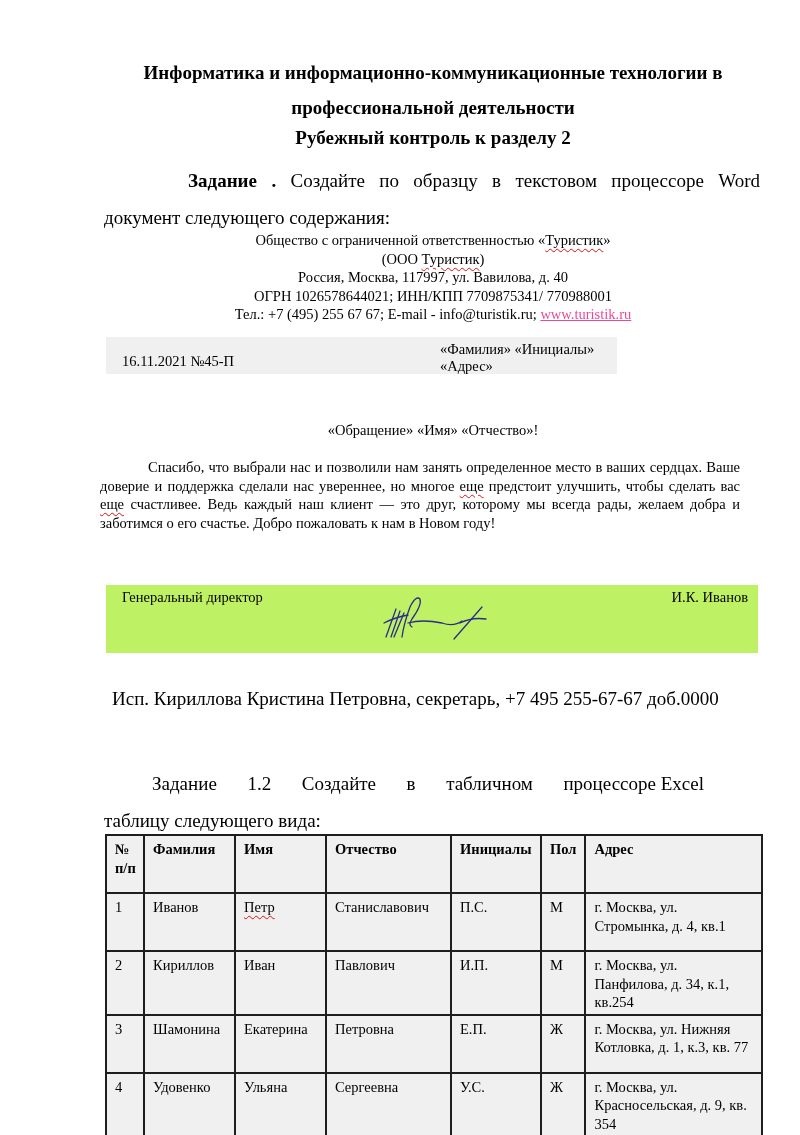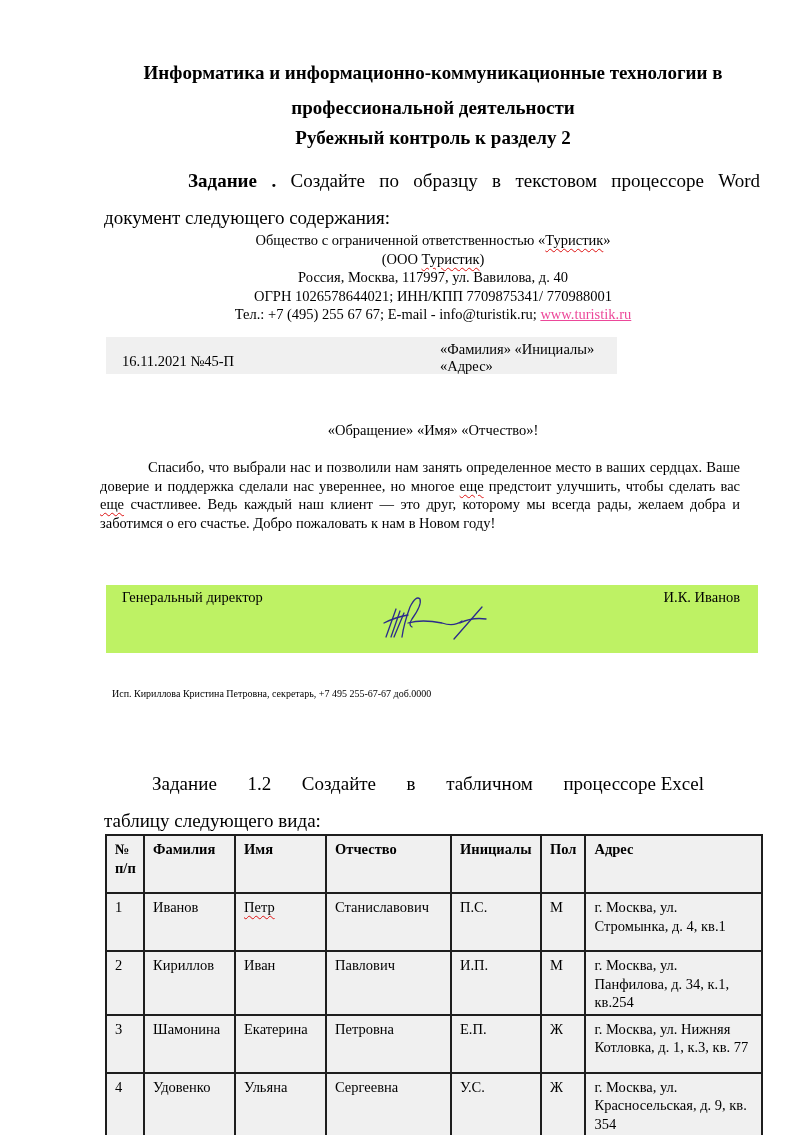"И.К. Иванов" .sig-row .name { right: 18px -> 10px }
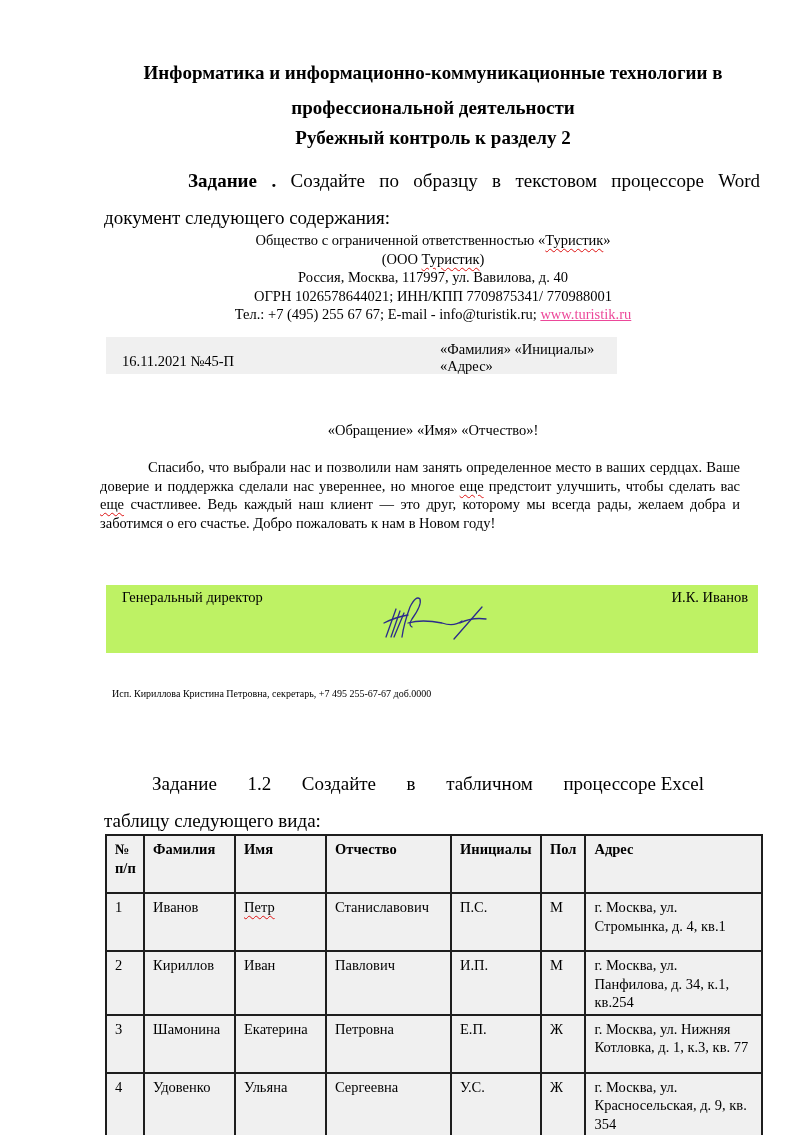"Исп. Кириллова Кристина Петровна," .executor { font-size: 10px -> 19px }
